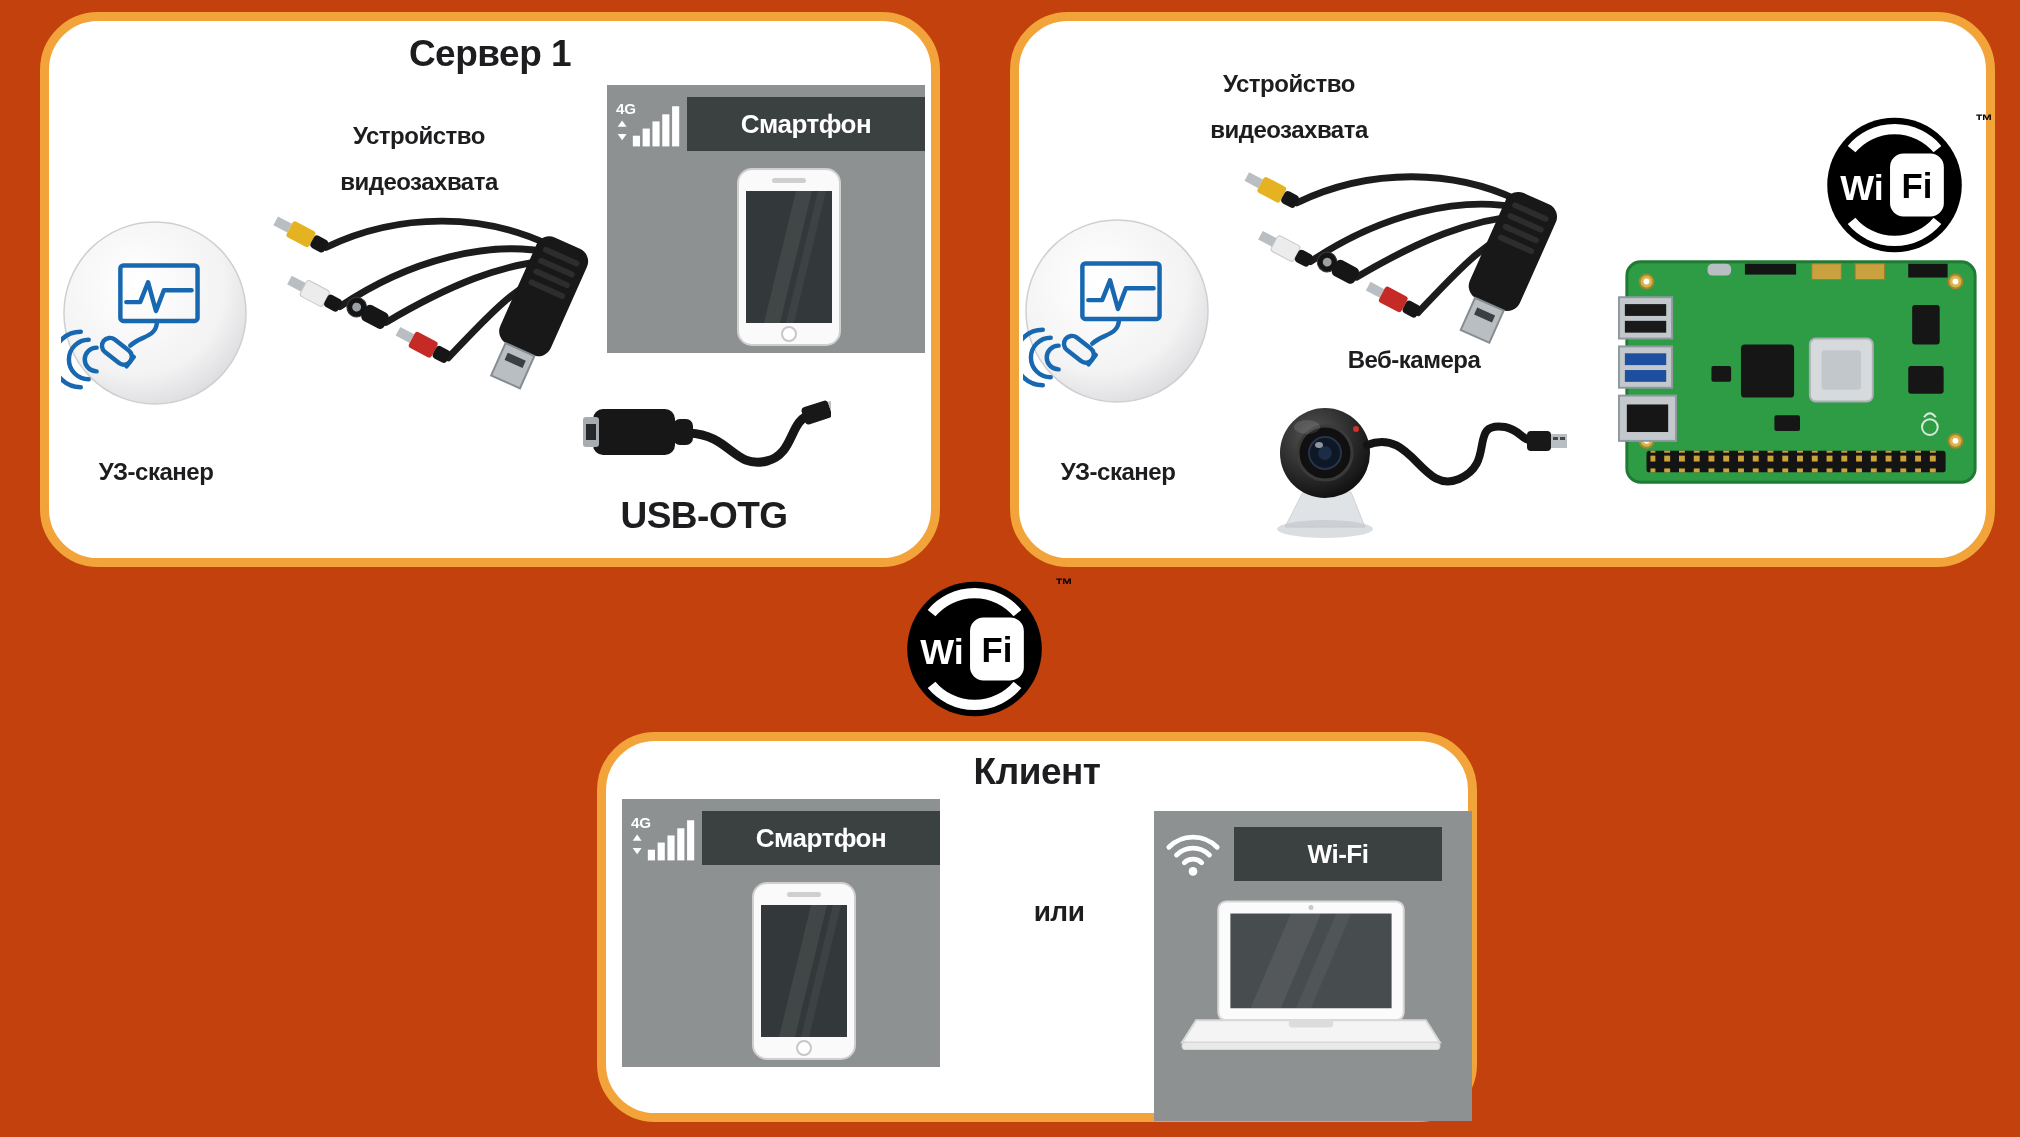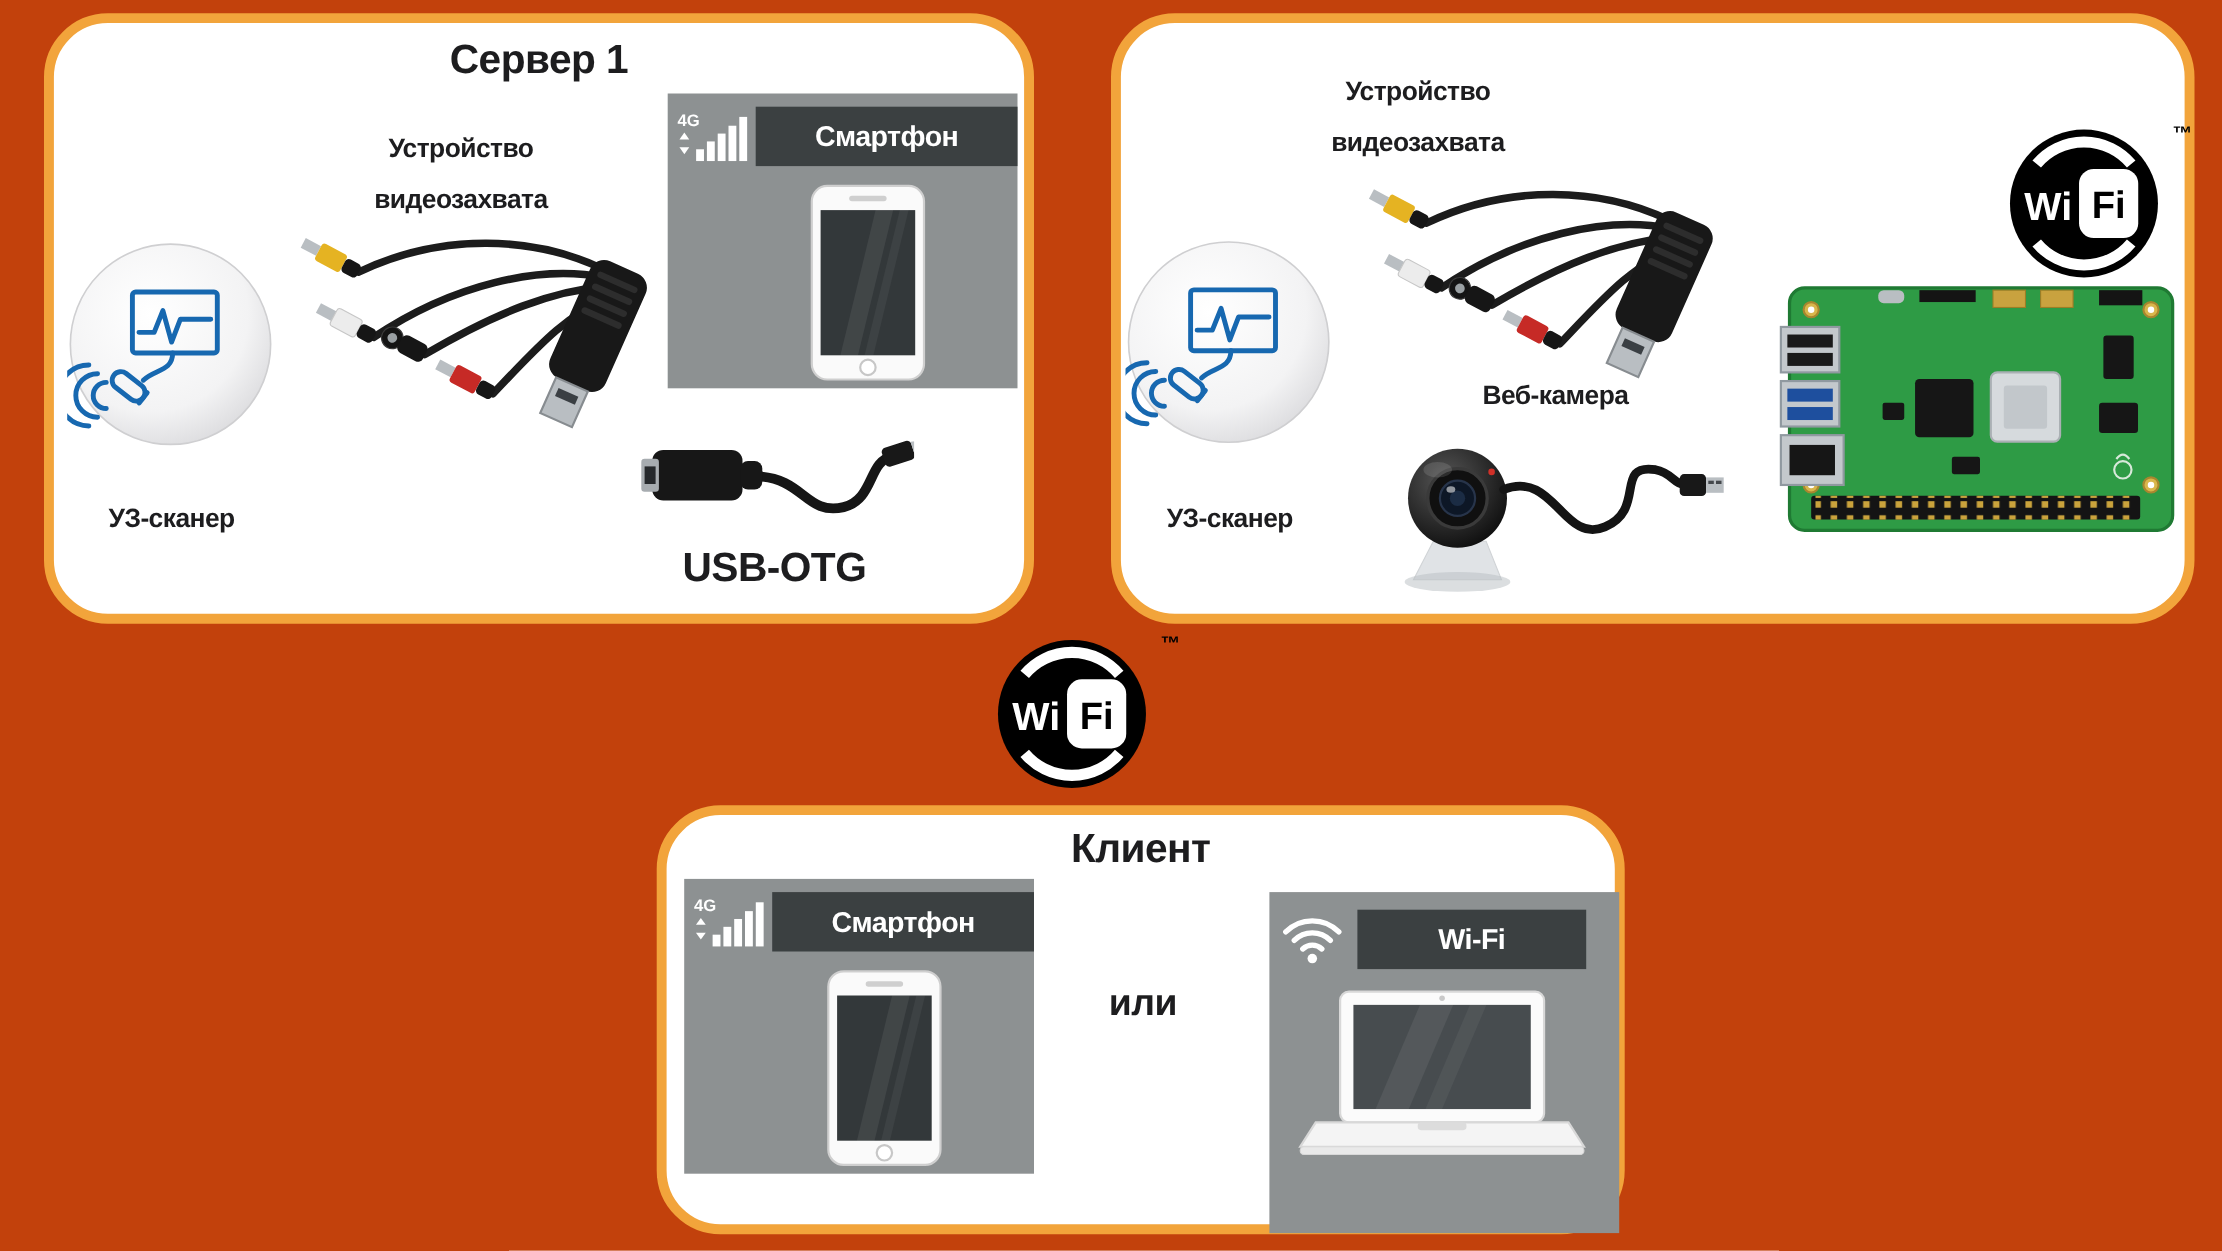"или" div.label { font-size: 34px -> 28px; left: 368px -> 388px }
